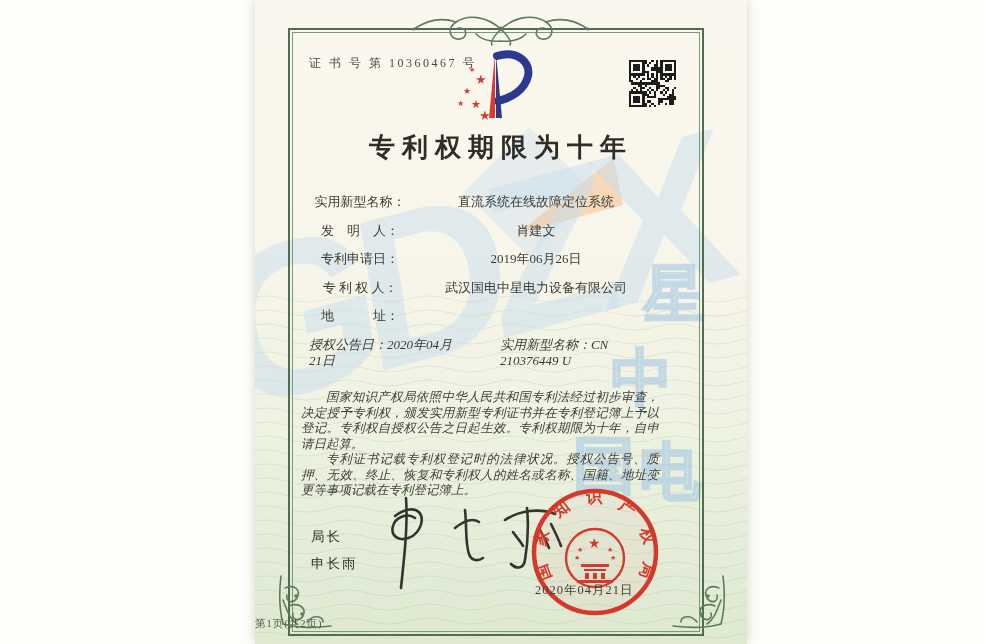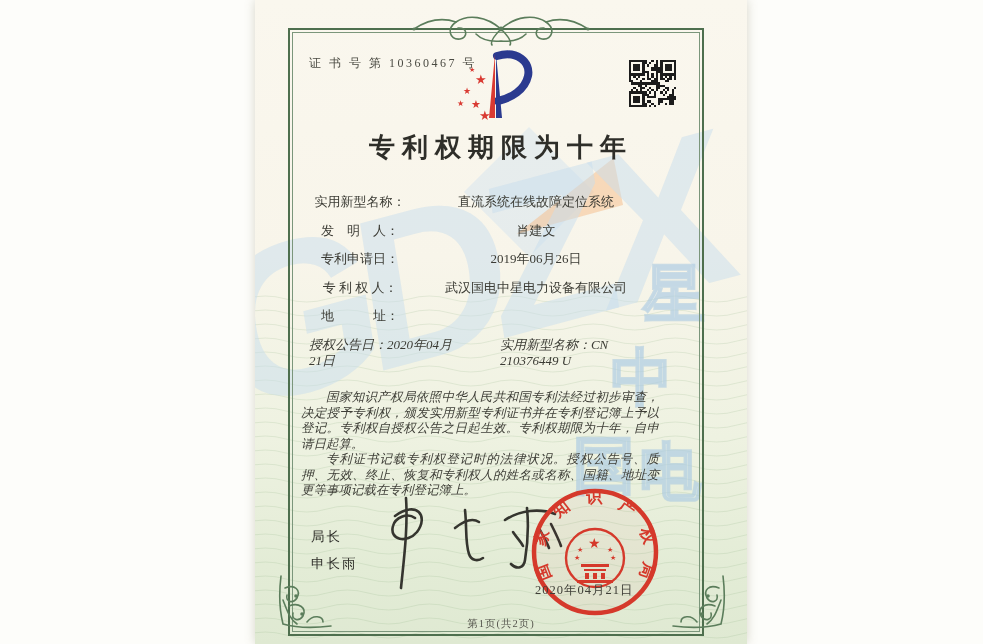"第1页(共2页)" #footer { text-align: center -> left }
